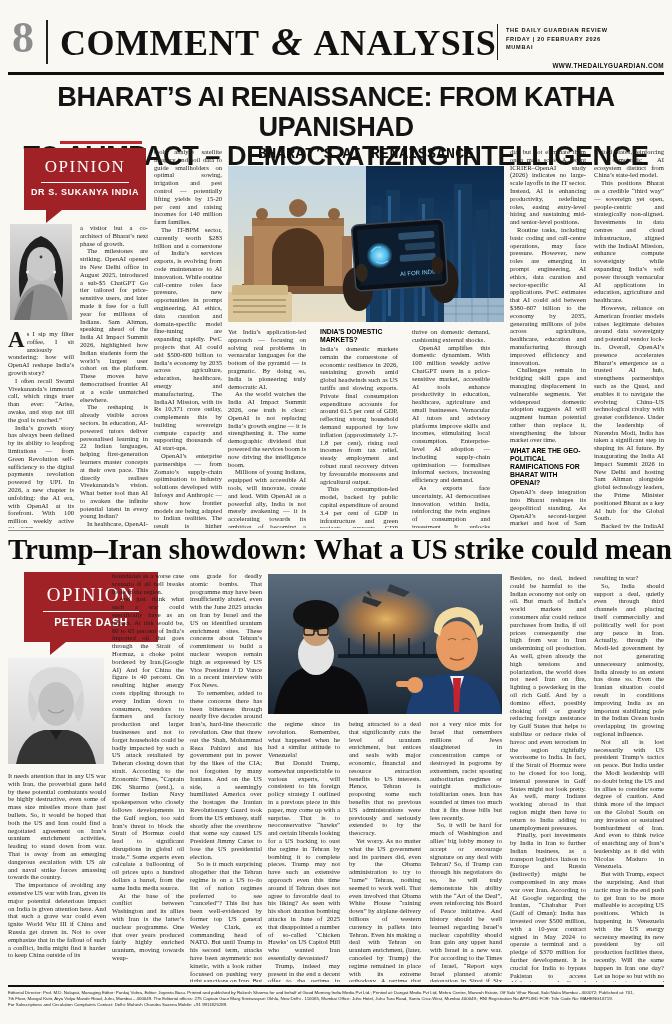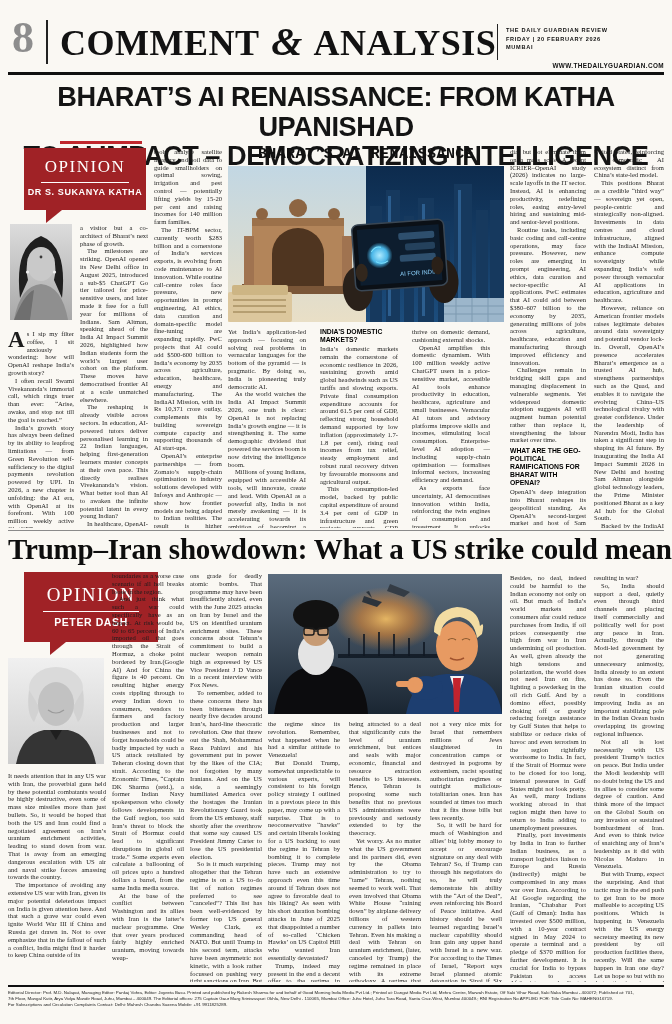"DR S. SUKANYA KATHA" div.opauthor { text: KATHA -> INDIA }
